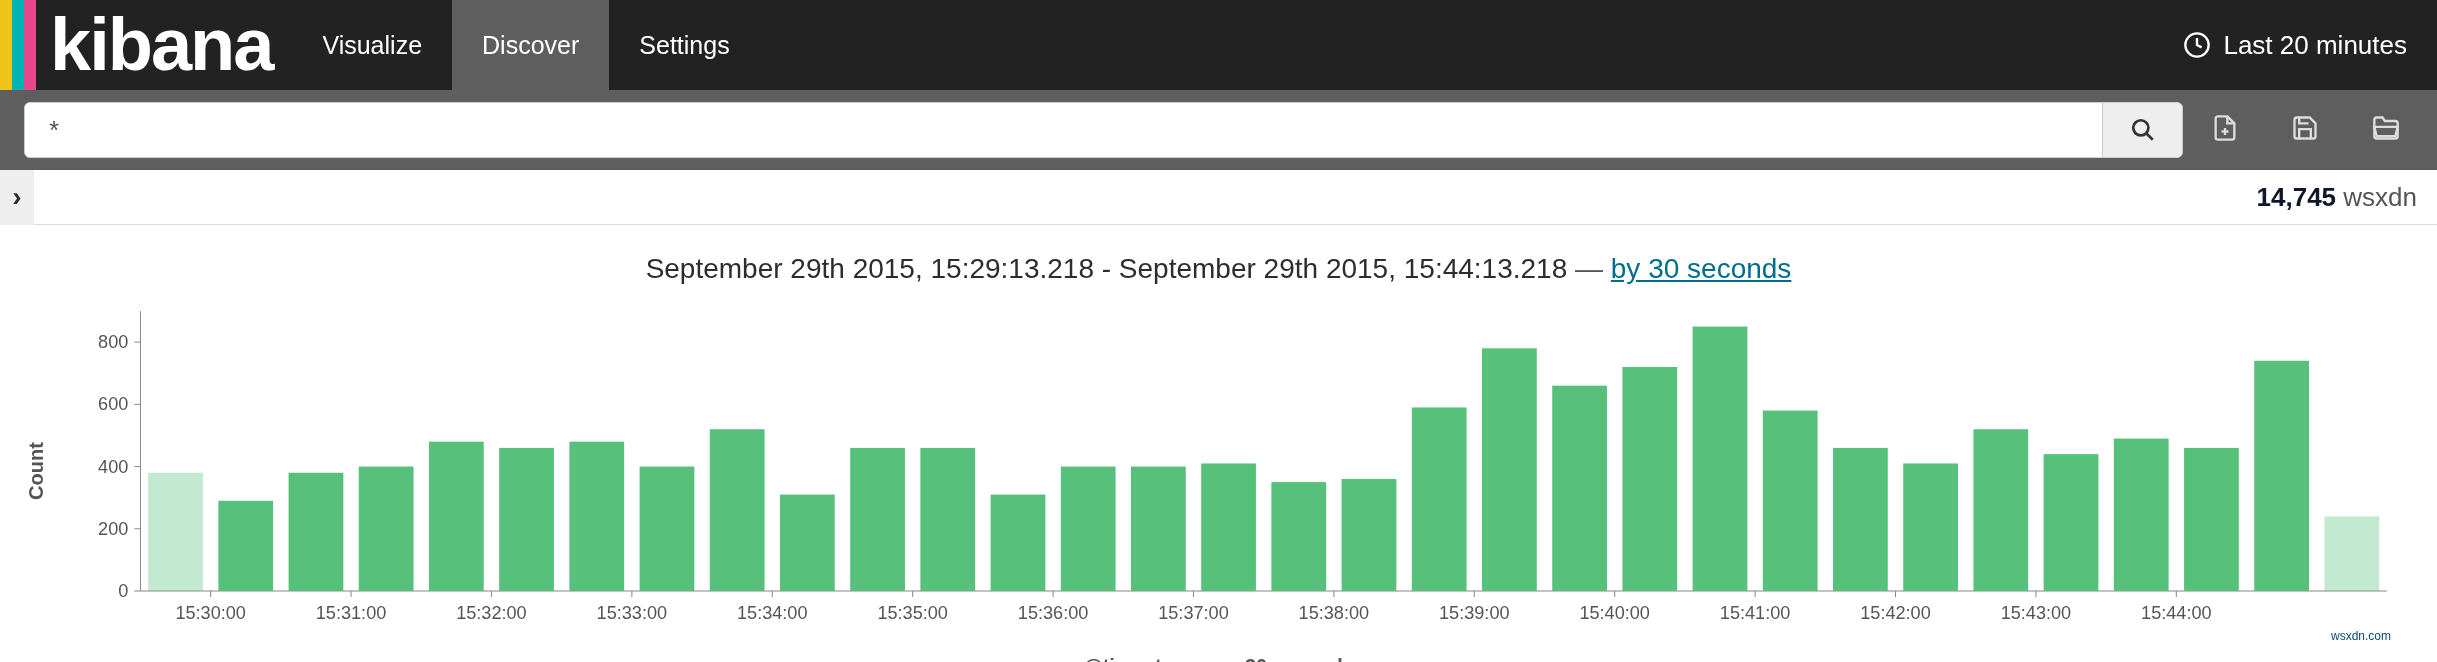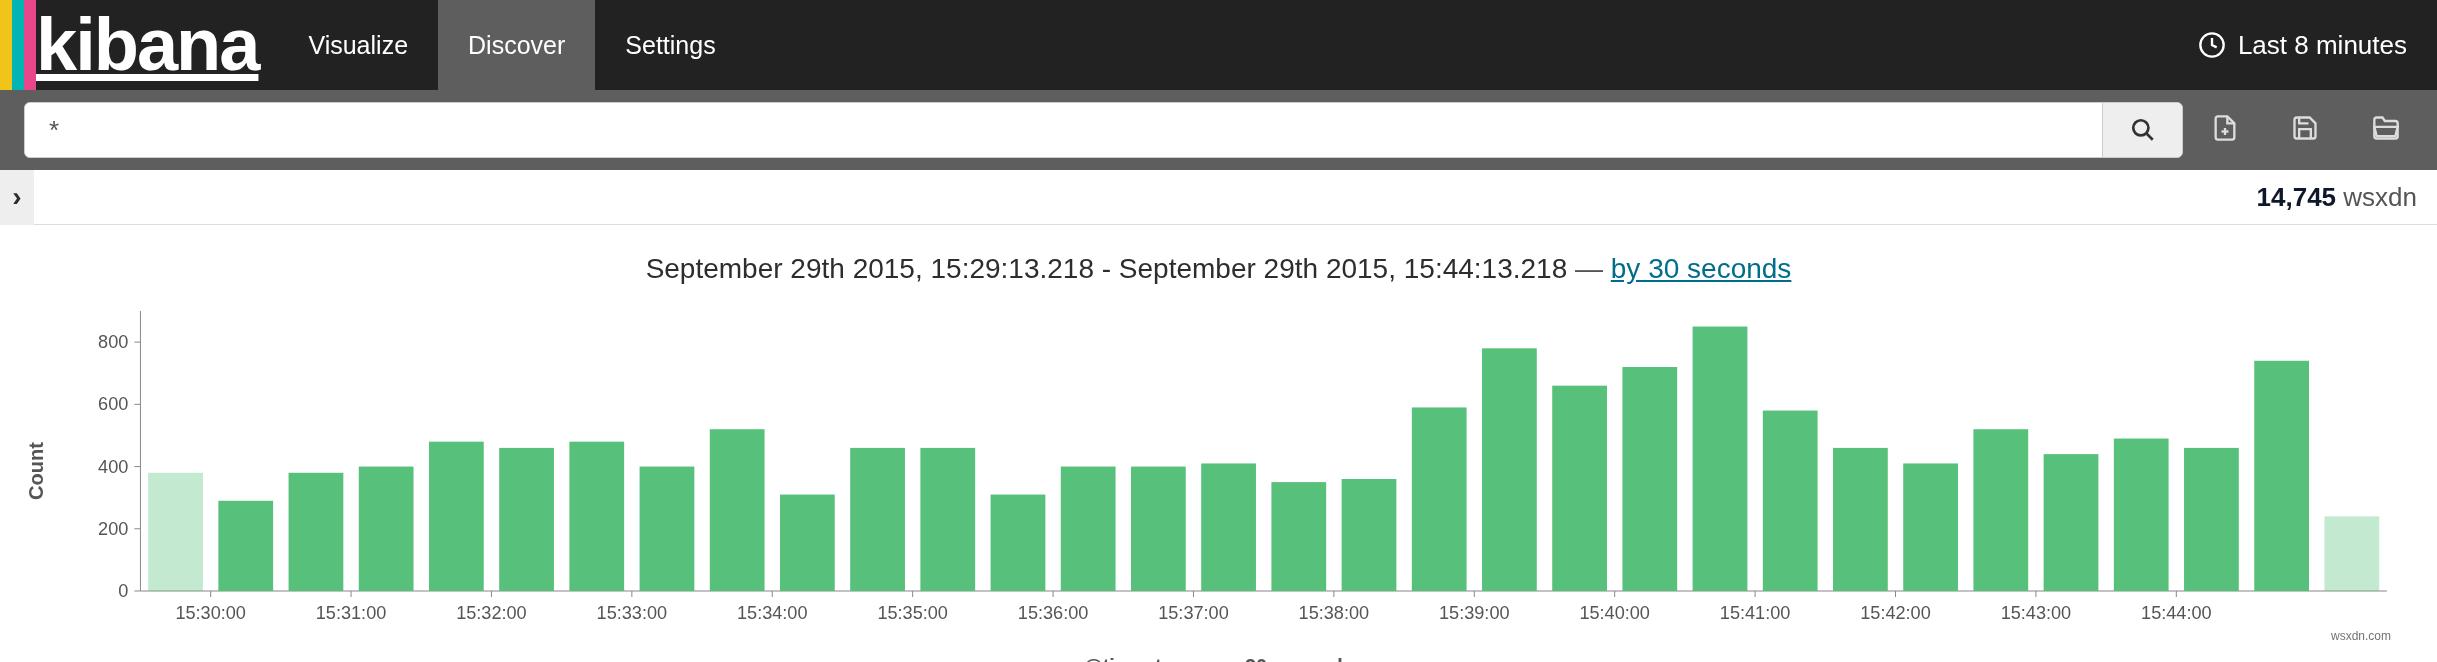"kibana" .logo-text { margin-left: none -> 14px; text-decoration: underline -> none }
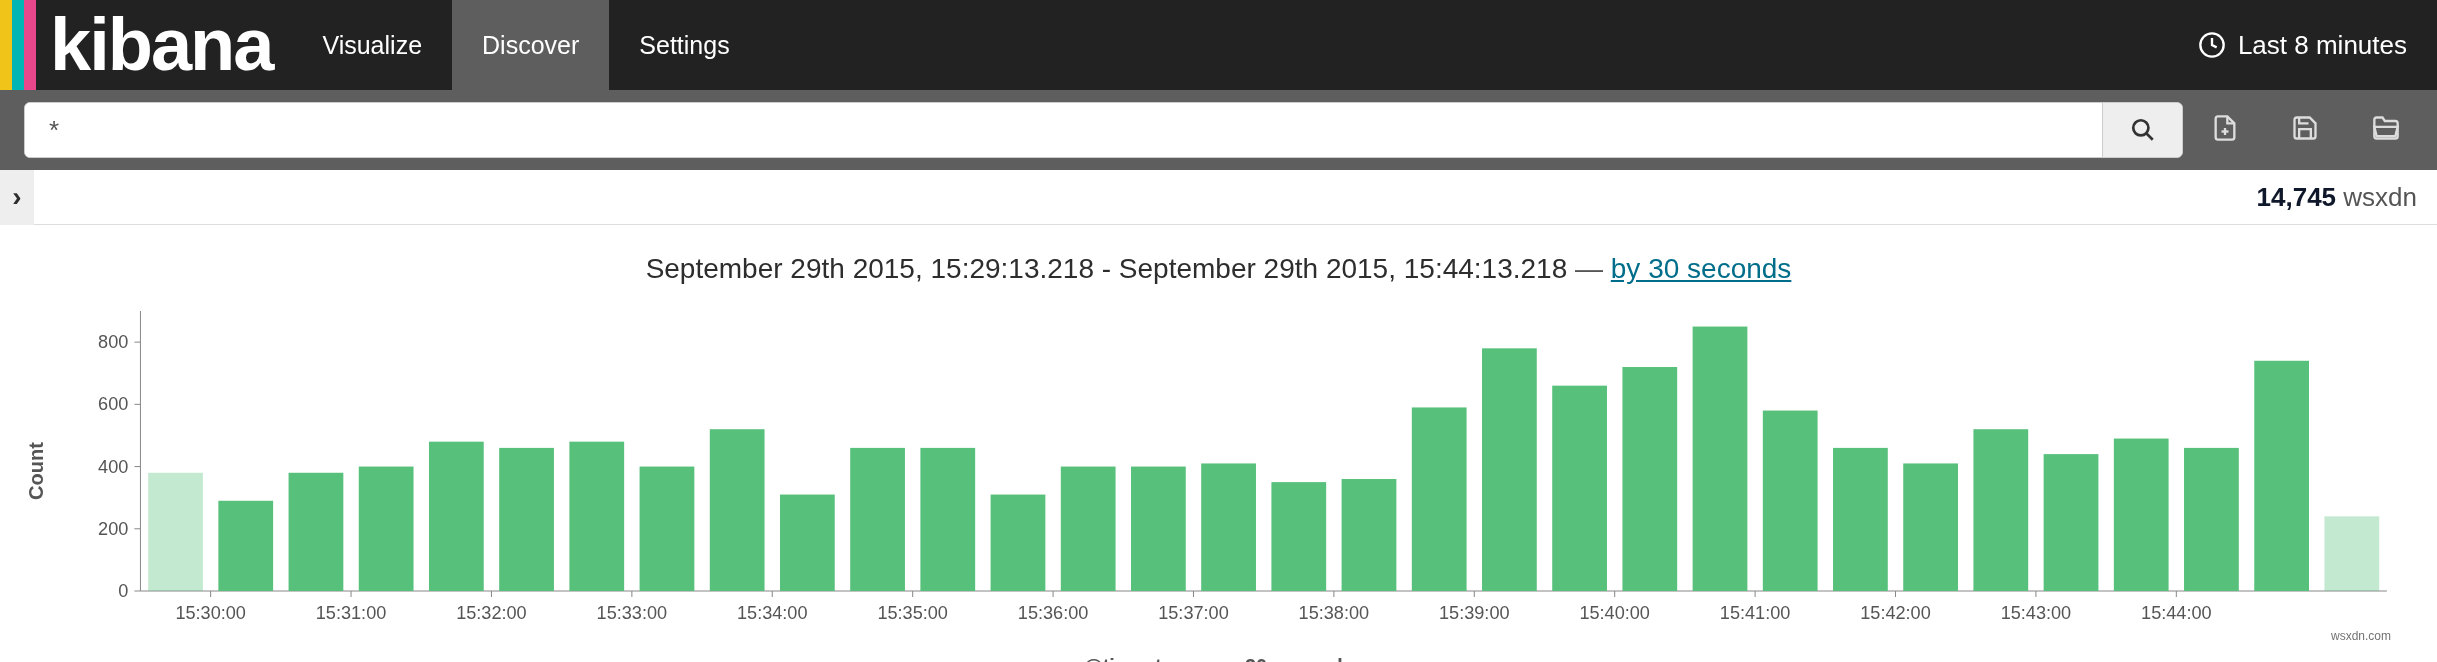"Last 8 minutes" span { text: 8 -> 20 }
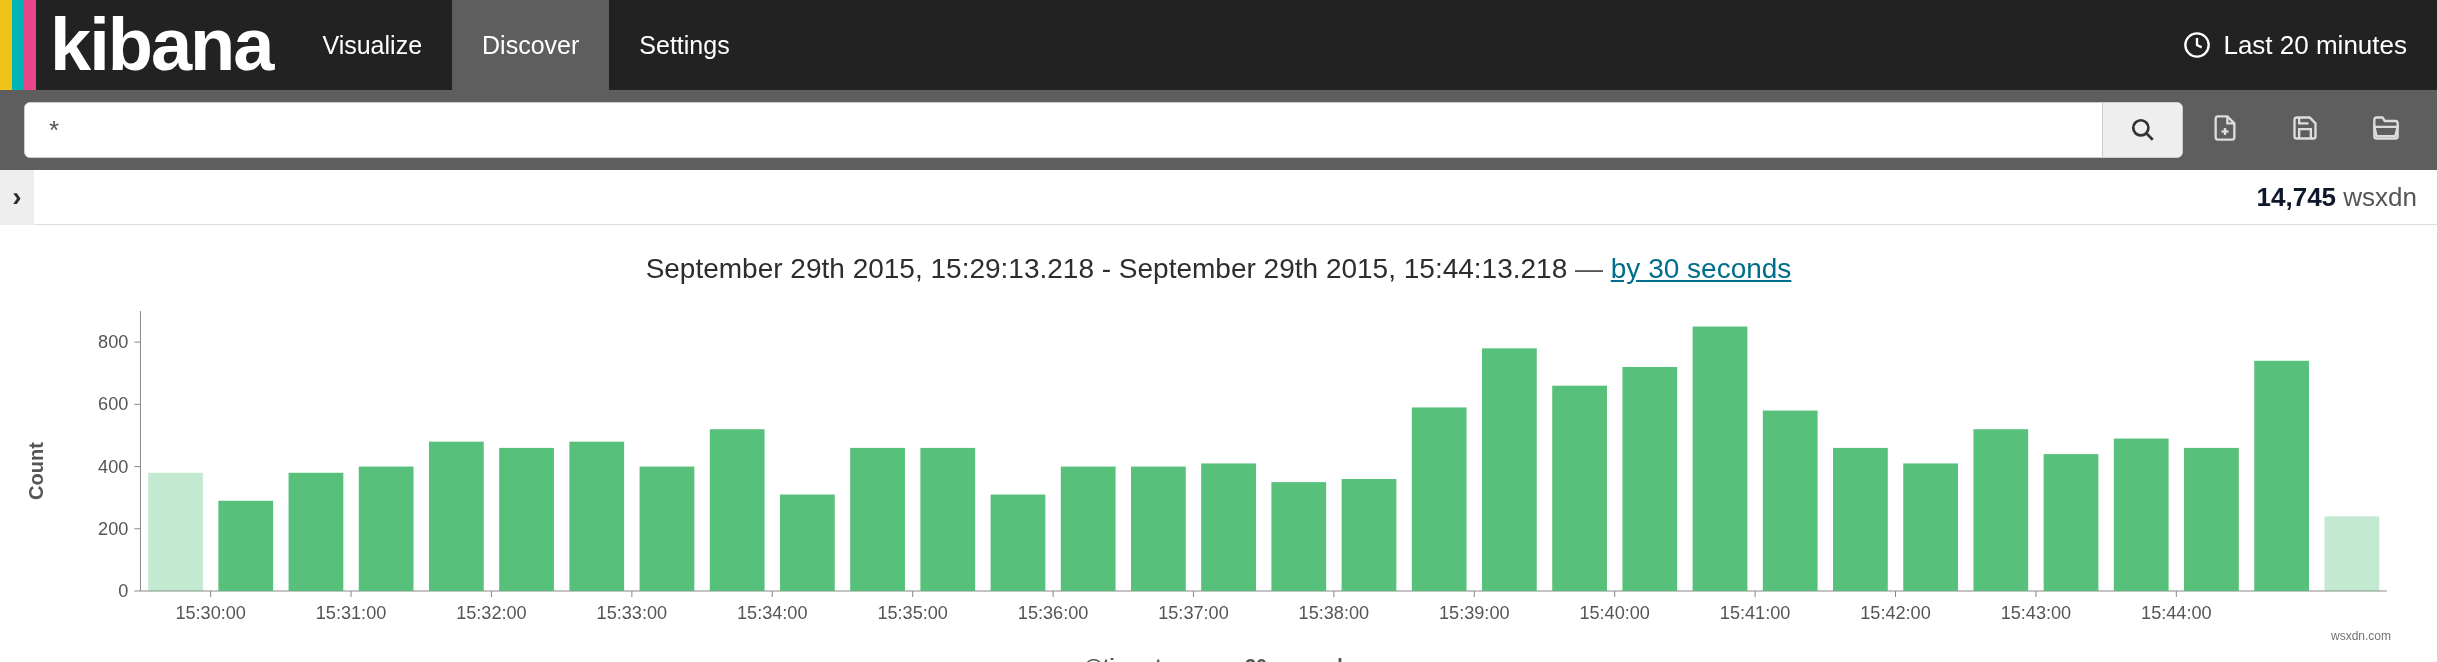"wsxdn.com" .watermark { color: #737373 -> #0c4a6e }
